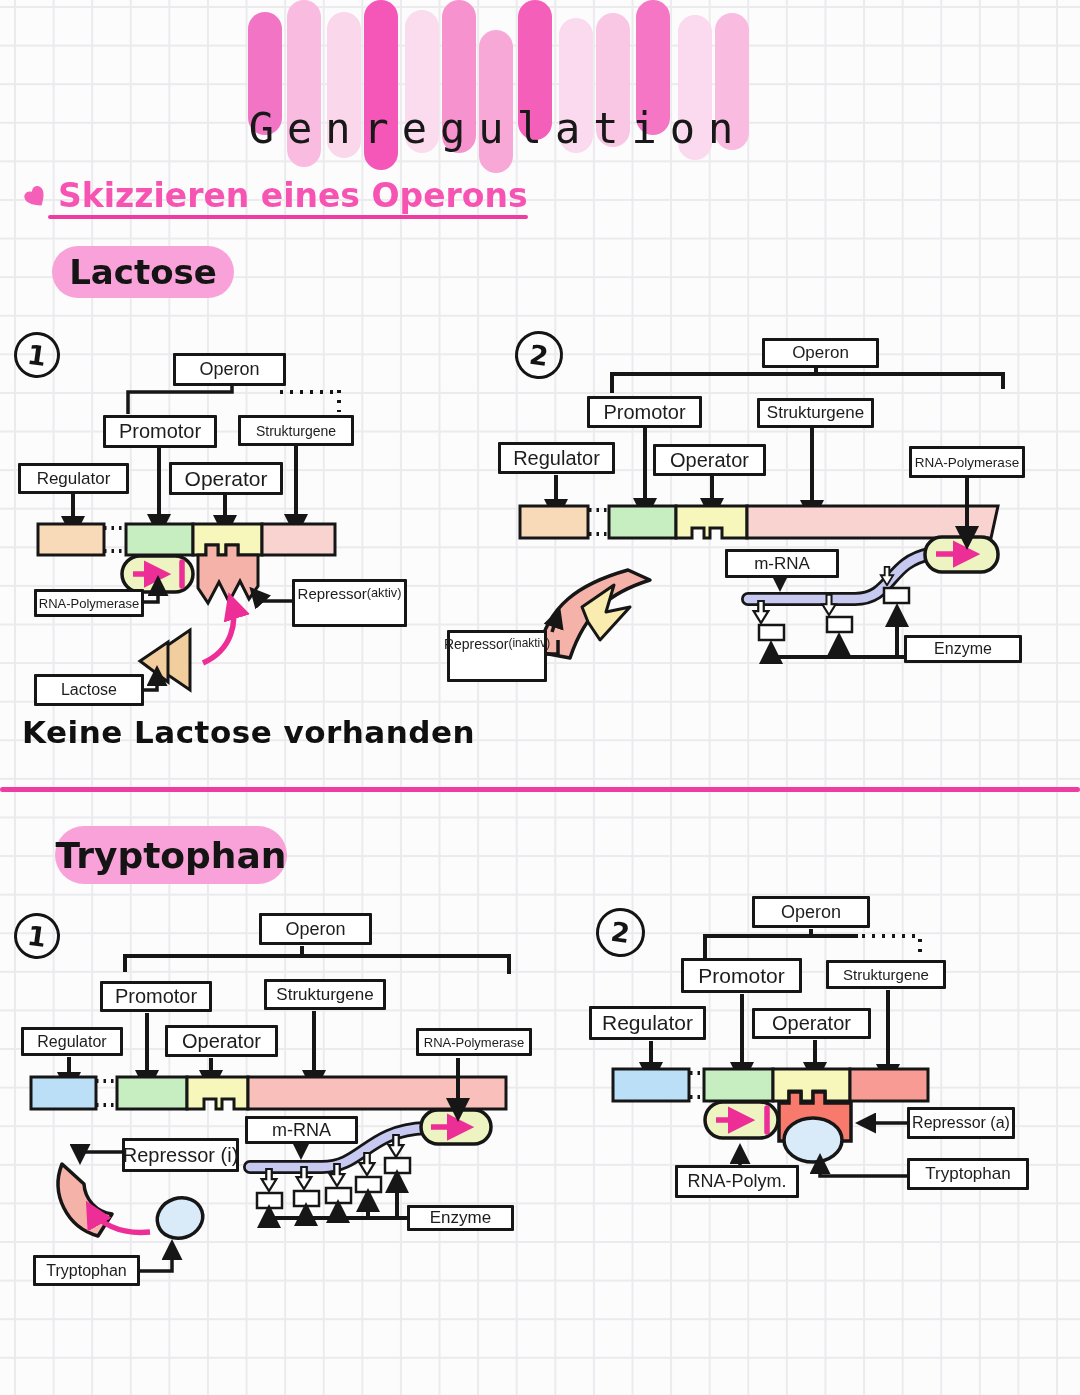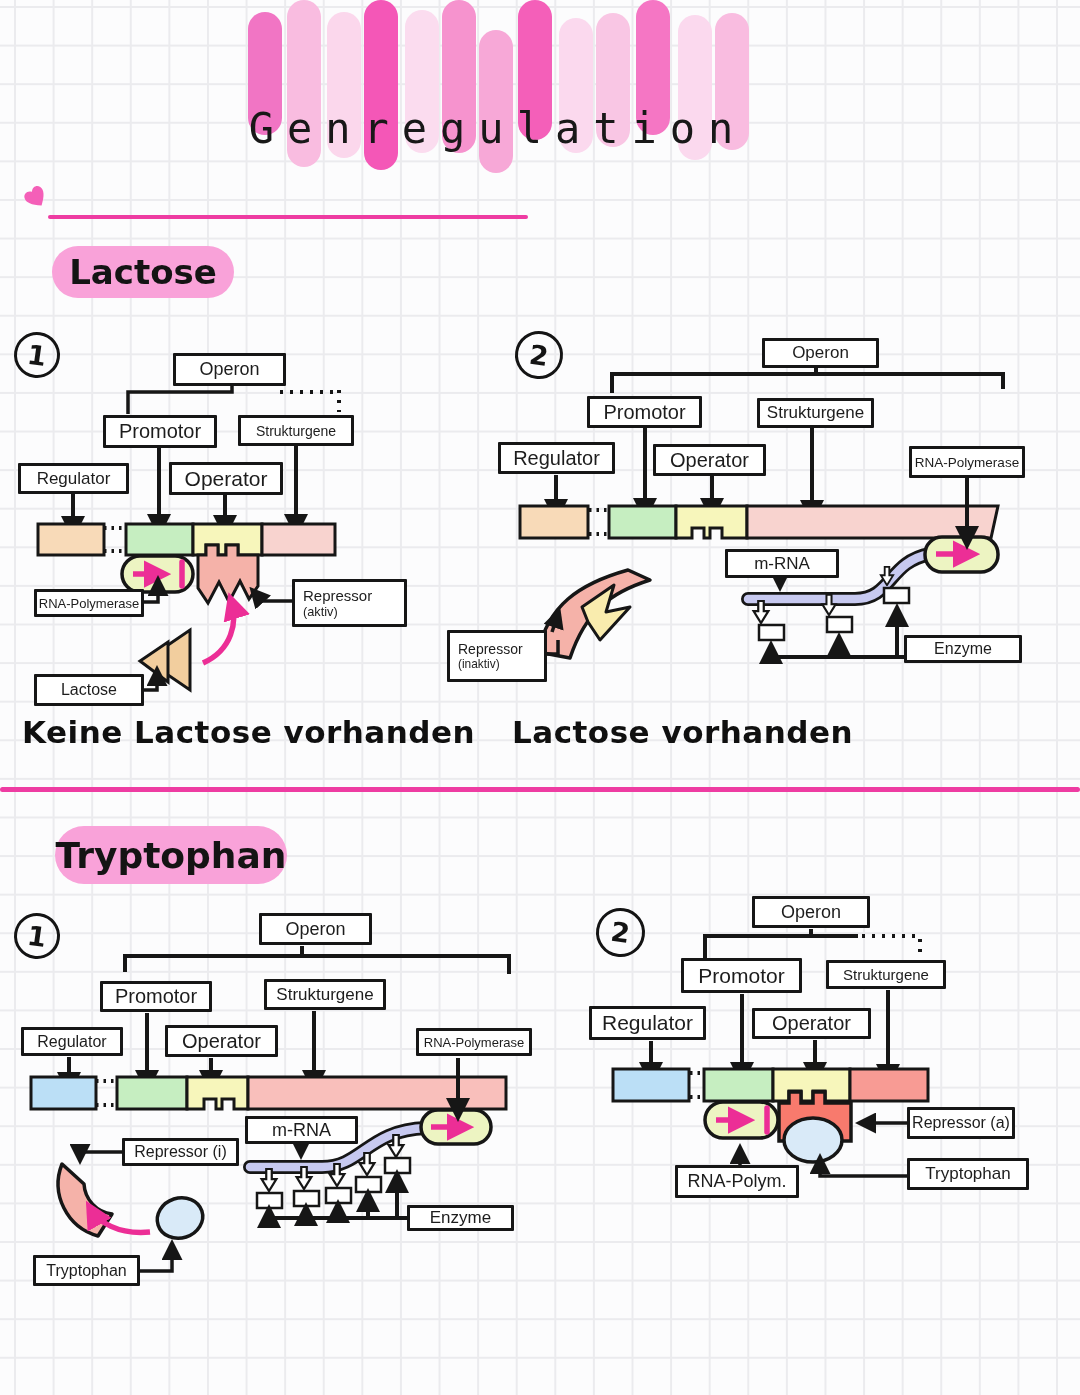"Skizzieren eines Operons" div.heading { html: none -> <div>Skizzieren eines Operons</div> }
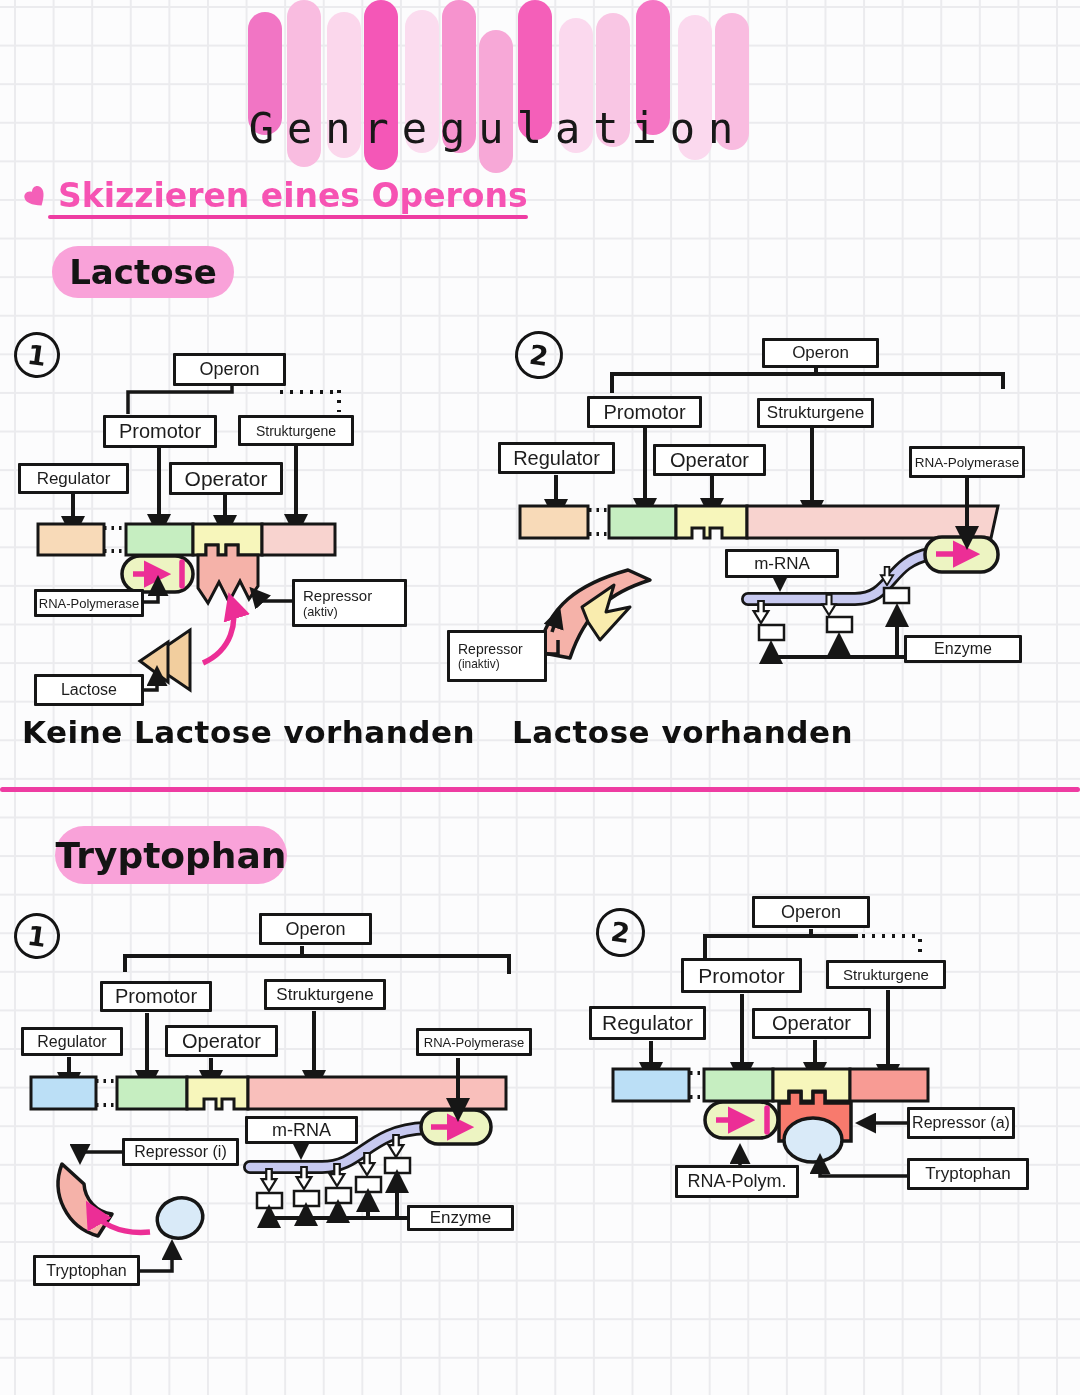"Repressor" .lbl.two { flex-direction: column -> row }
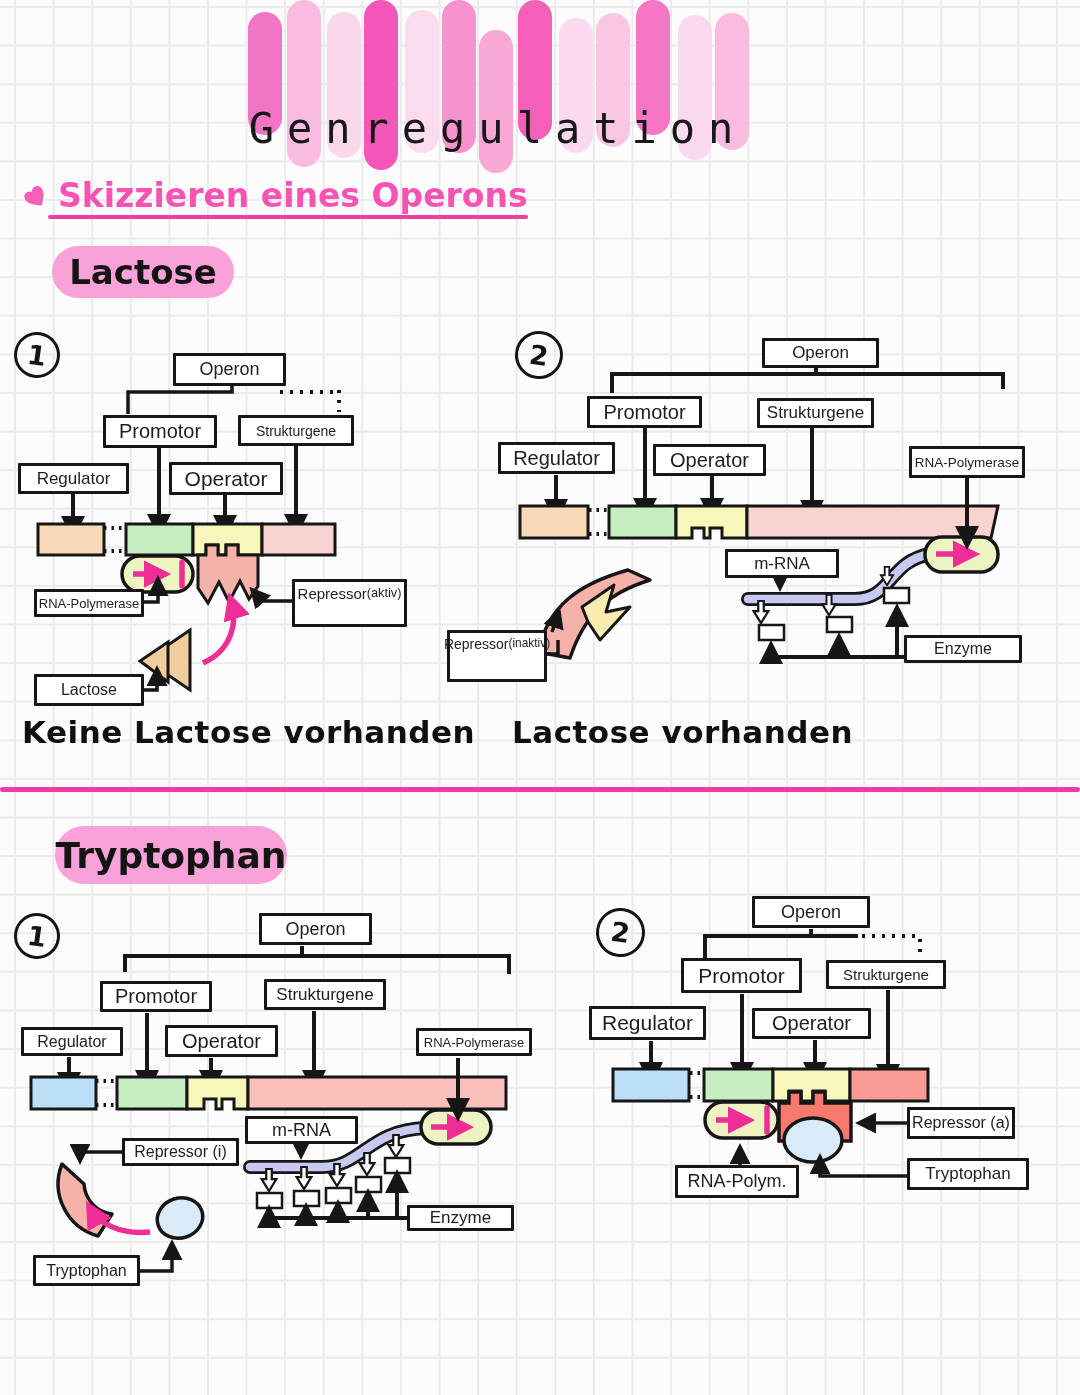"Lactose vorhanden" div.caption { html: <div>Lactose vorhanden</div> -> none }
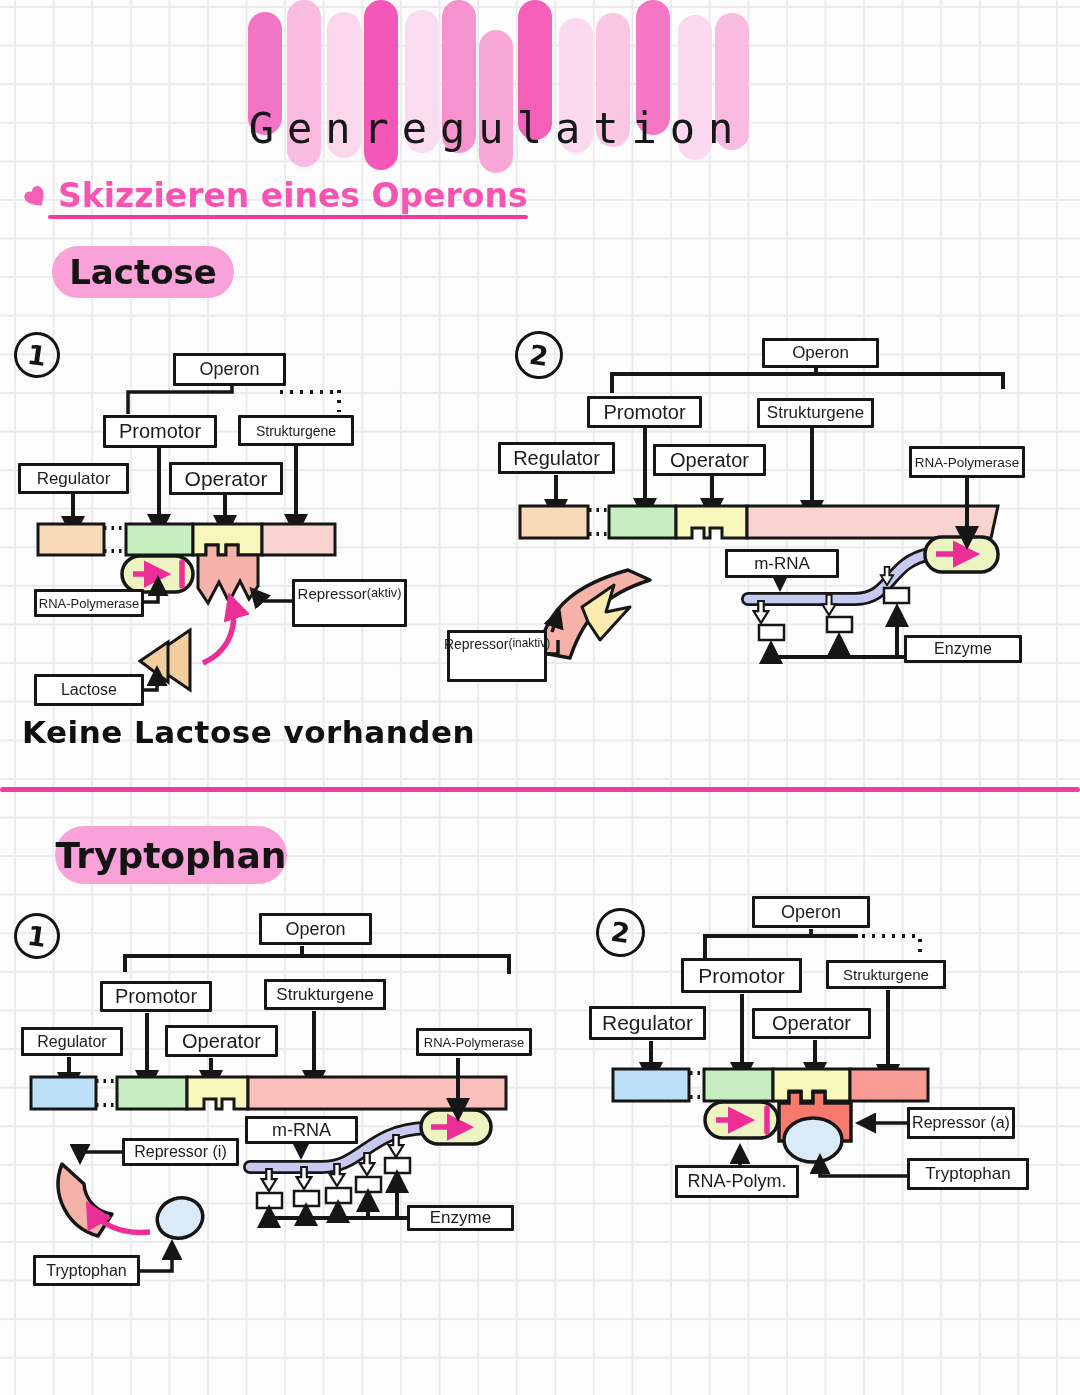"Repressor (i)" div.lbl { font-size: 16px -> 20px; height: 28px -> 34px }
